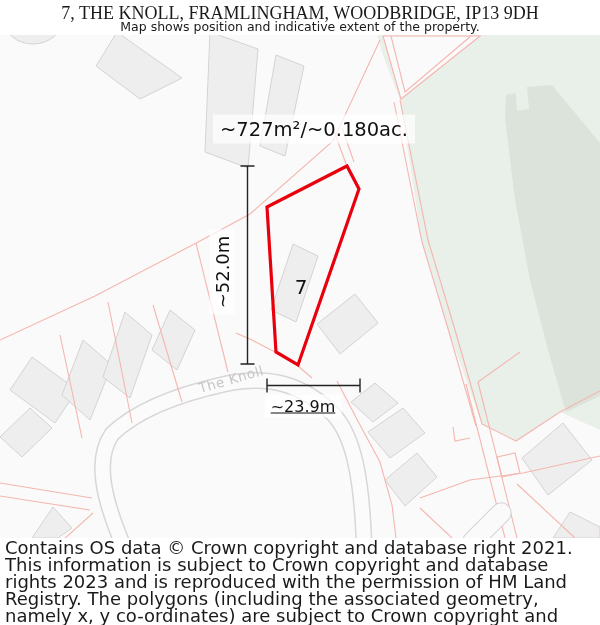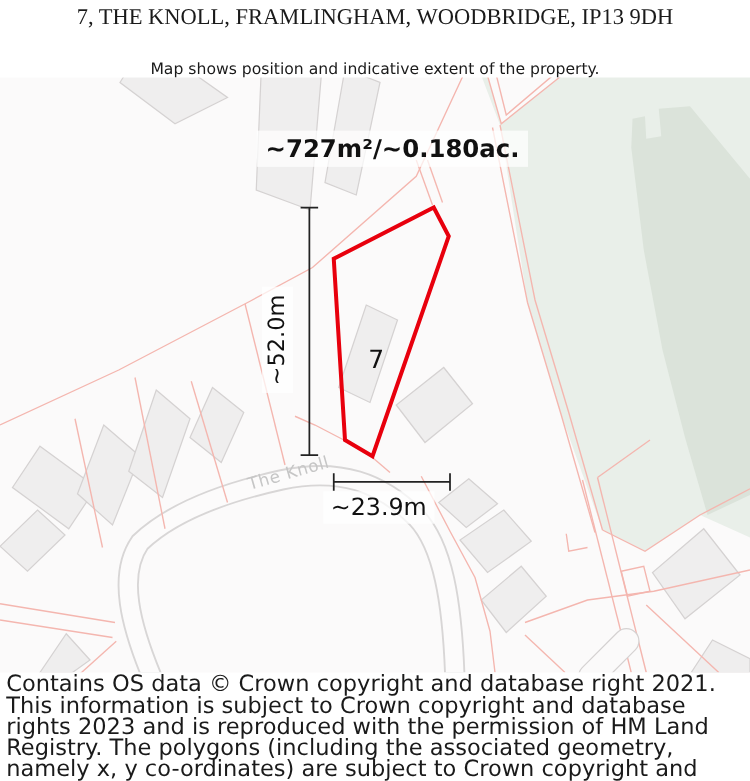"Map shows position and indicative" .header .subtitle { margin-top: 28px -> none }
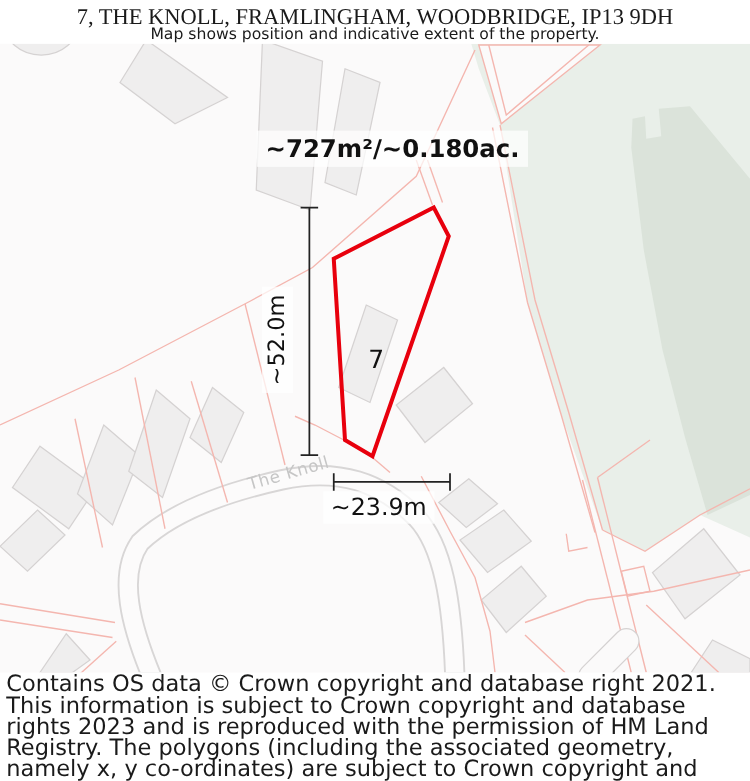"~727m²/~0.180ac." .area-label { font-weight: bold -> none; top: 84px -> 94px }
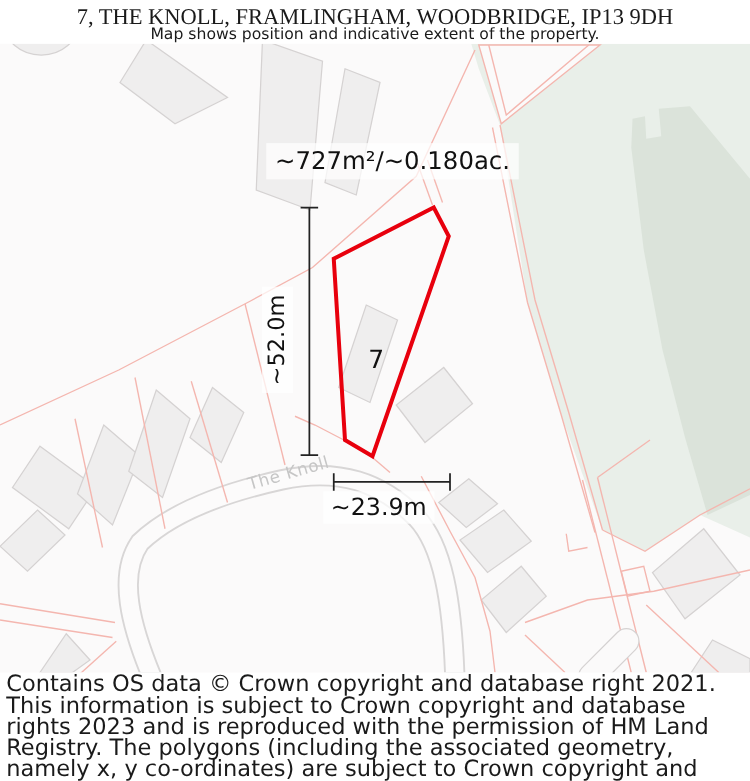"~23.9m" .width-label { font-size: 19px -> 16px; text-decoration: none -> underline }
